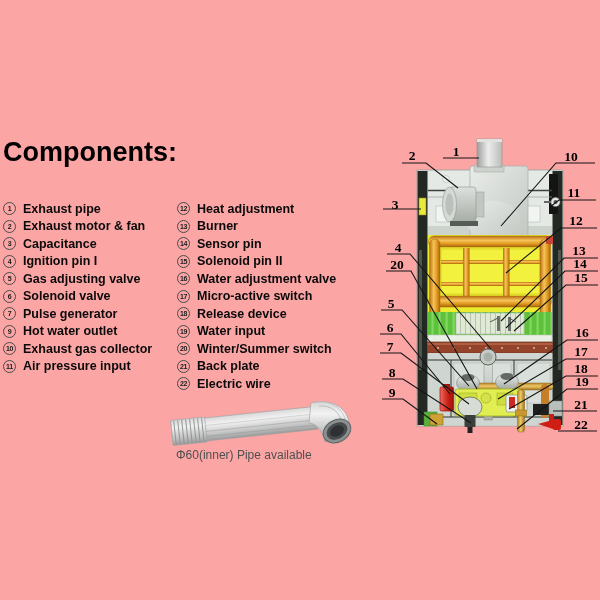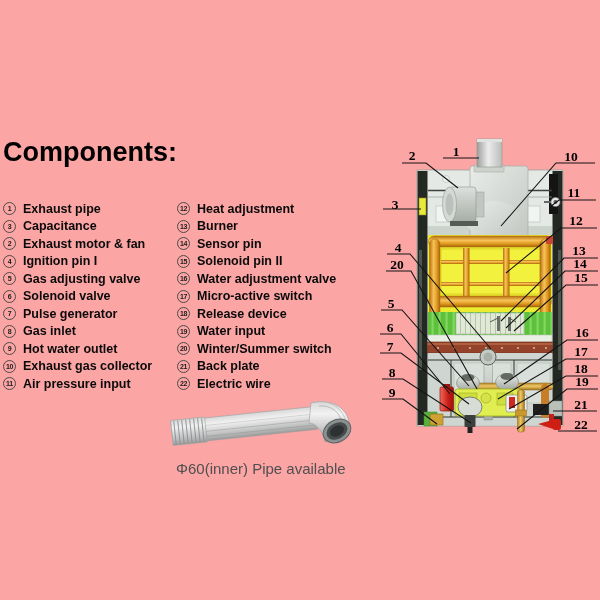"Capacitance" div.comp-row { order: before "Exhaust motor & fan" -> after "Exhaust motor & fan" }
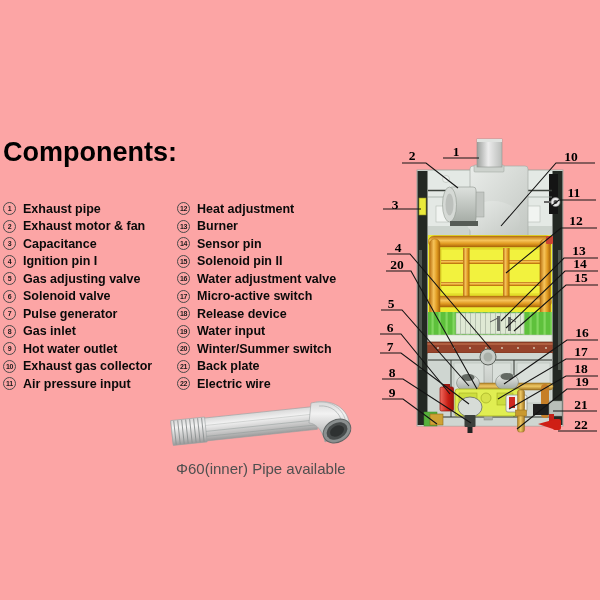"Gas inlet" div.comp-row { html: <div> <span>8</span> <span>Gas inlet</span> </div> -> none }
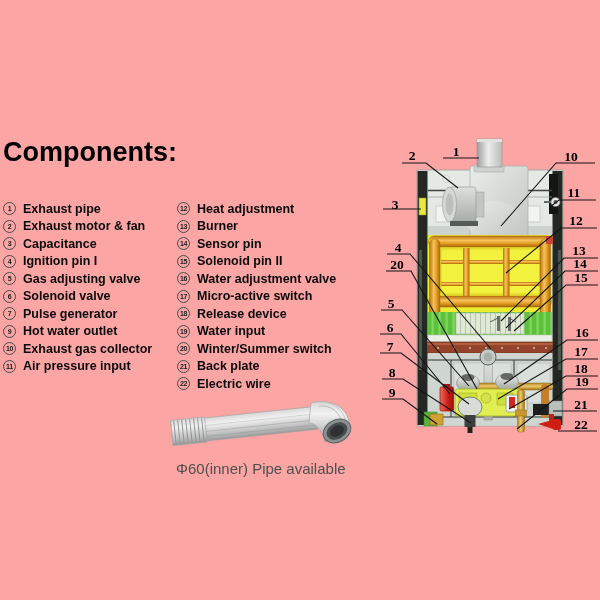"Φ60(inner) Pipe available" .caption { font-size: 15px -> 12px; top: 460px -> 448px }
